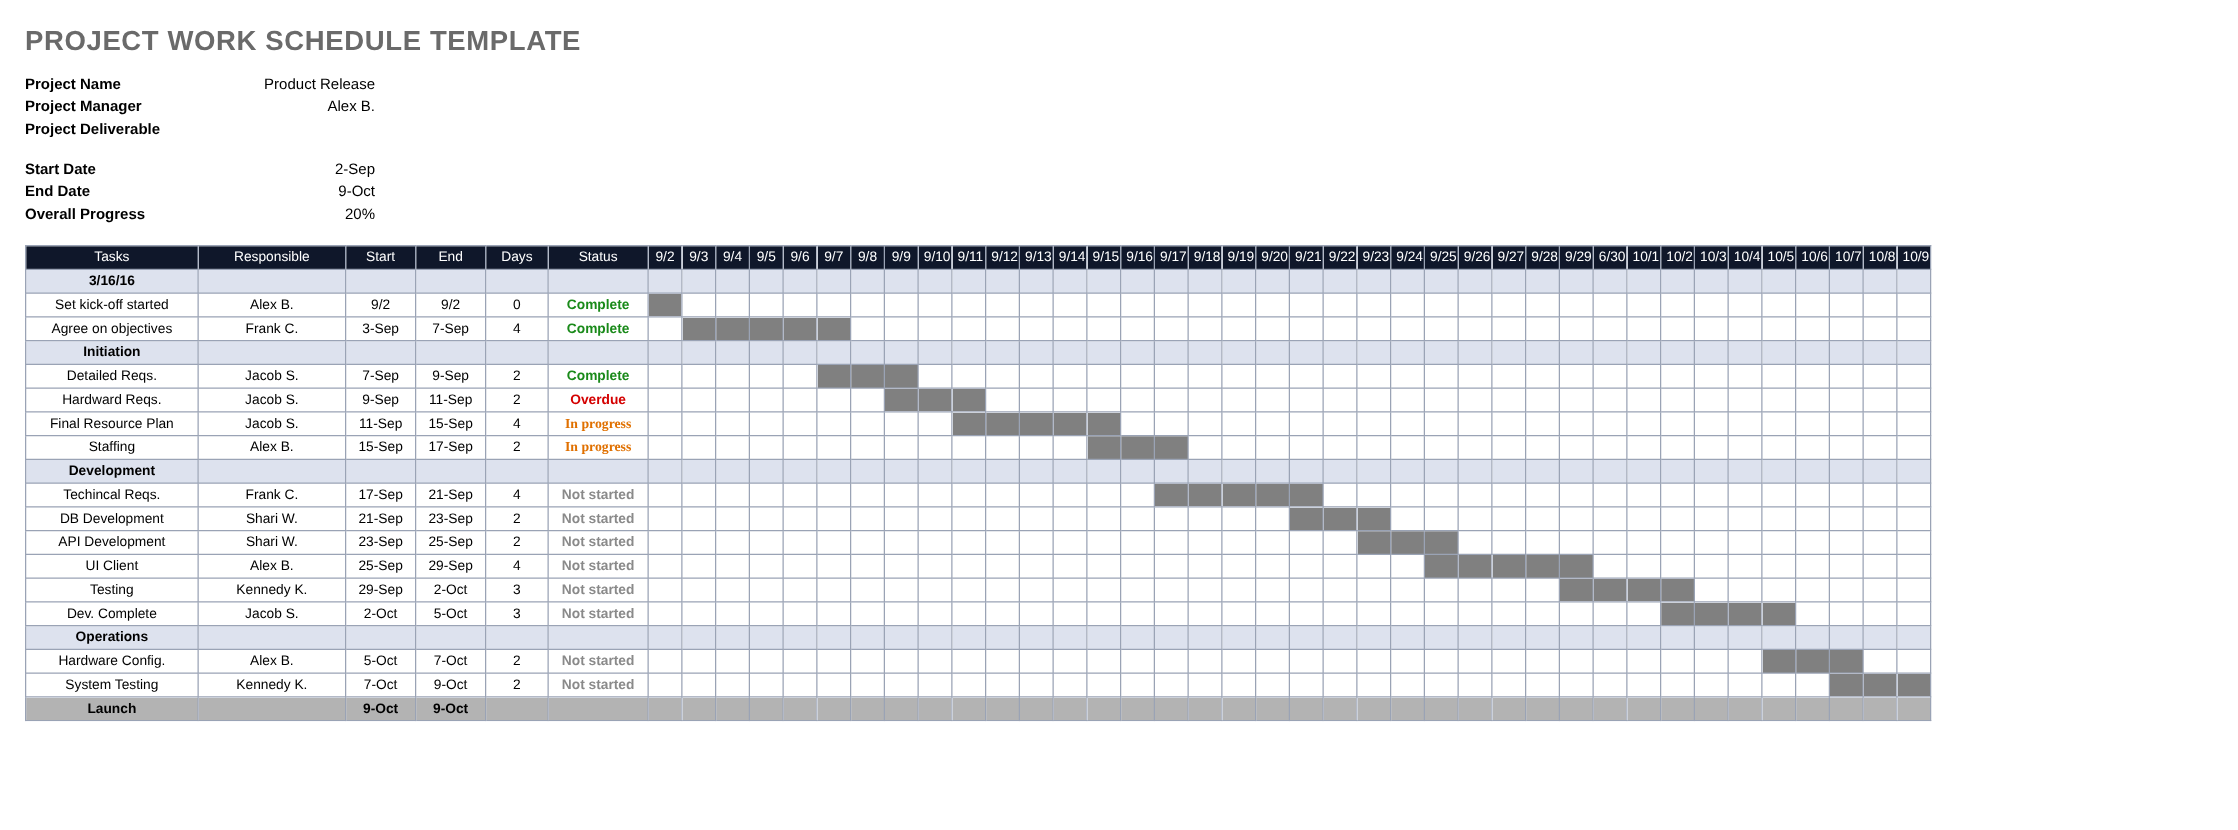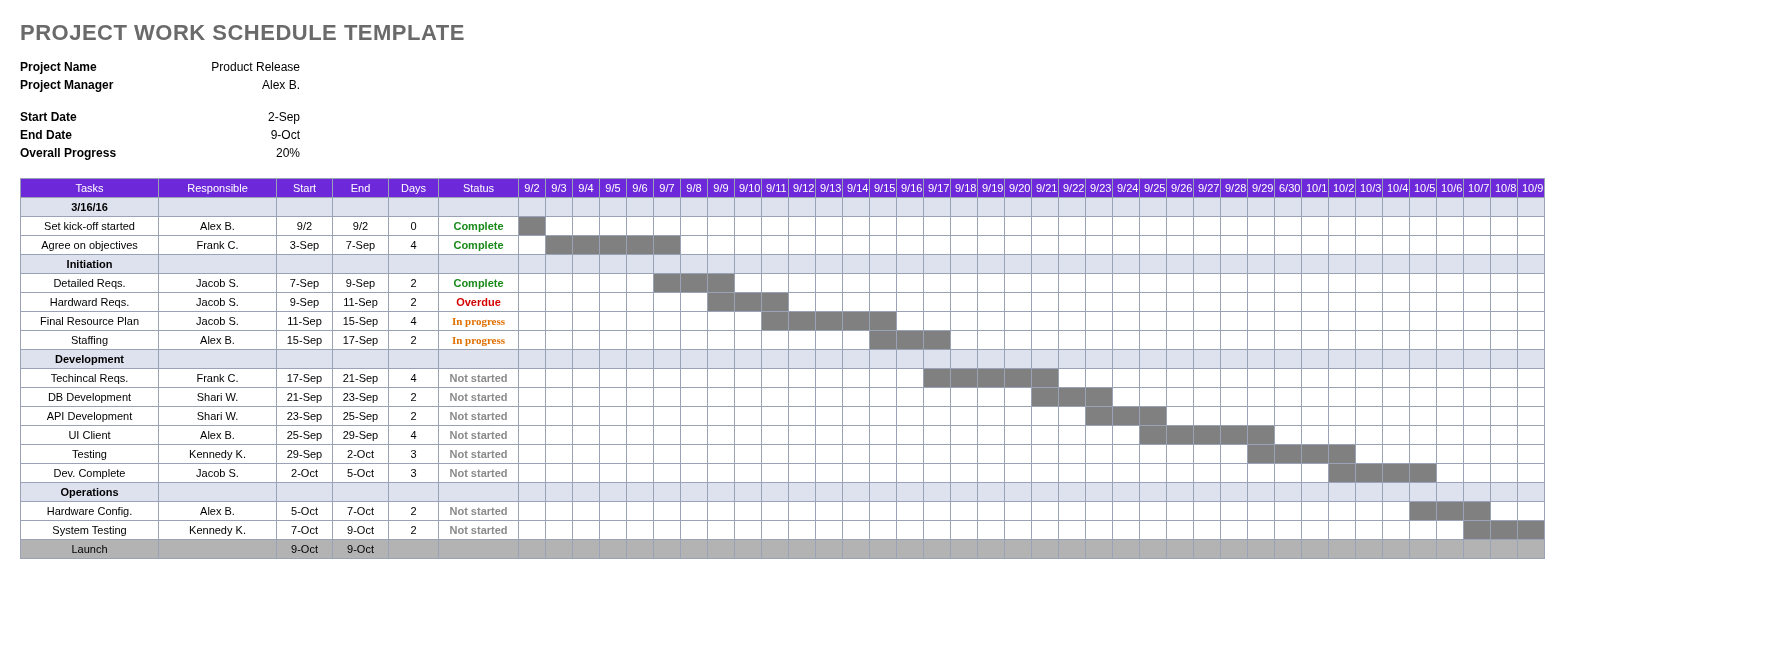"Project Deliverable" div.meta-row { html: none -> <div> <div>Project Deliverable</div> <div></div> </div> }
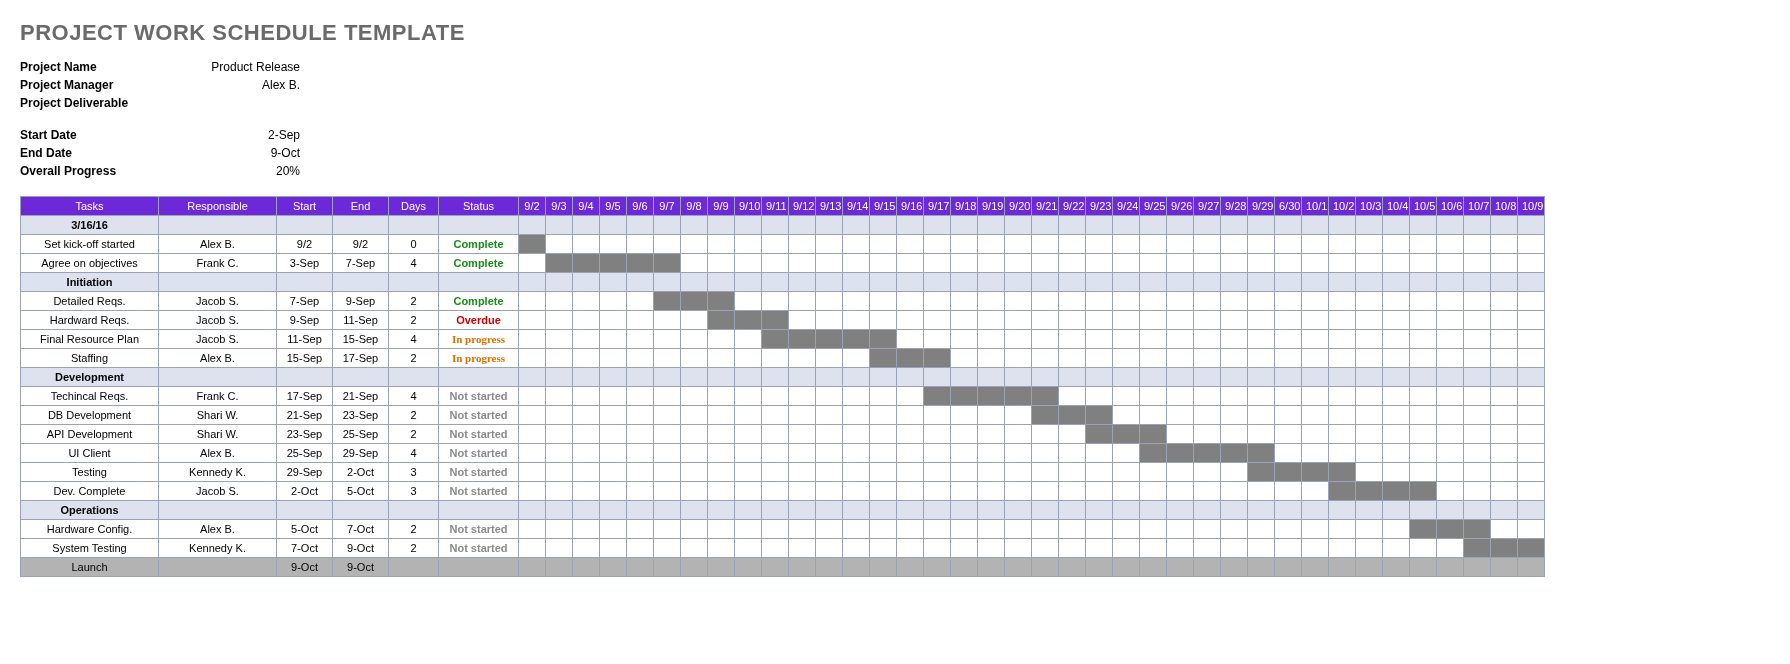"Tasks" table.schedule thead th { background: #6d28d9 -> #0f172a }
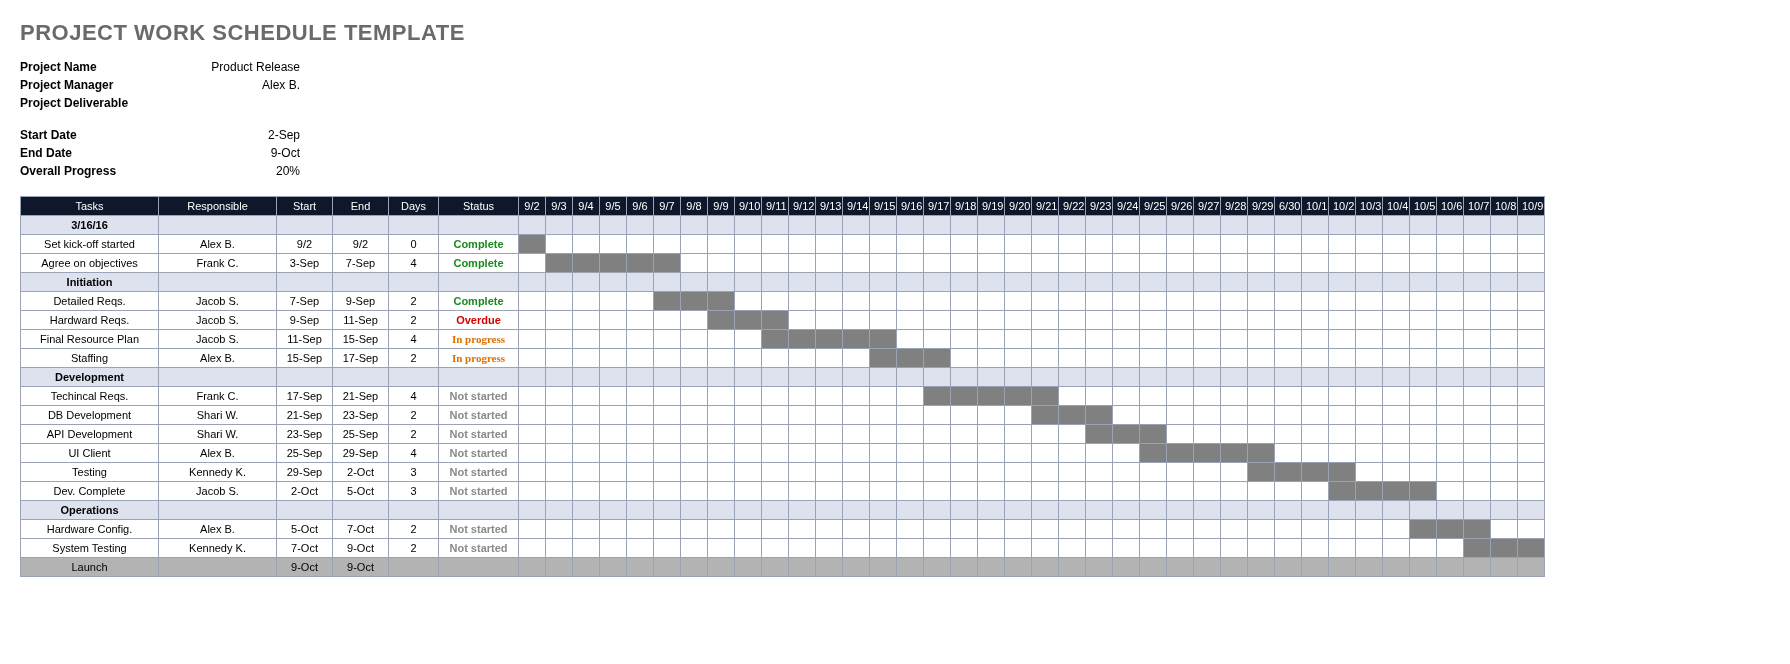"Launch" tr.launch td { font-weight: normal -> bold }
